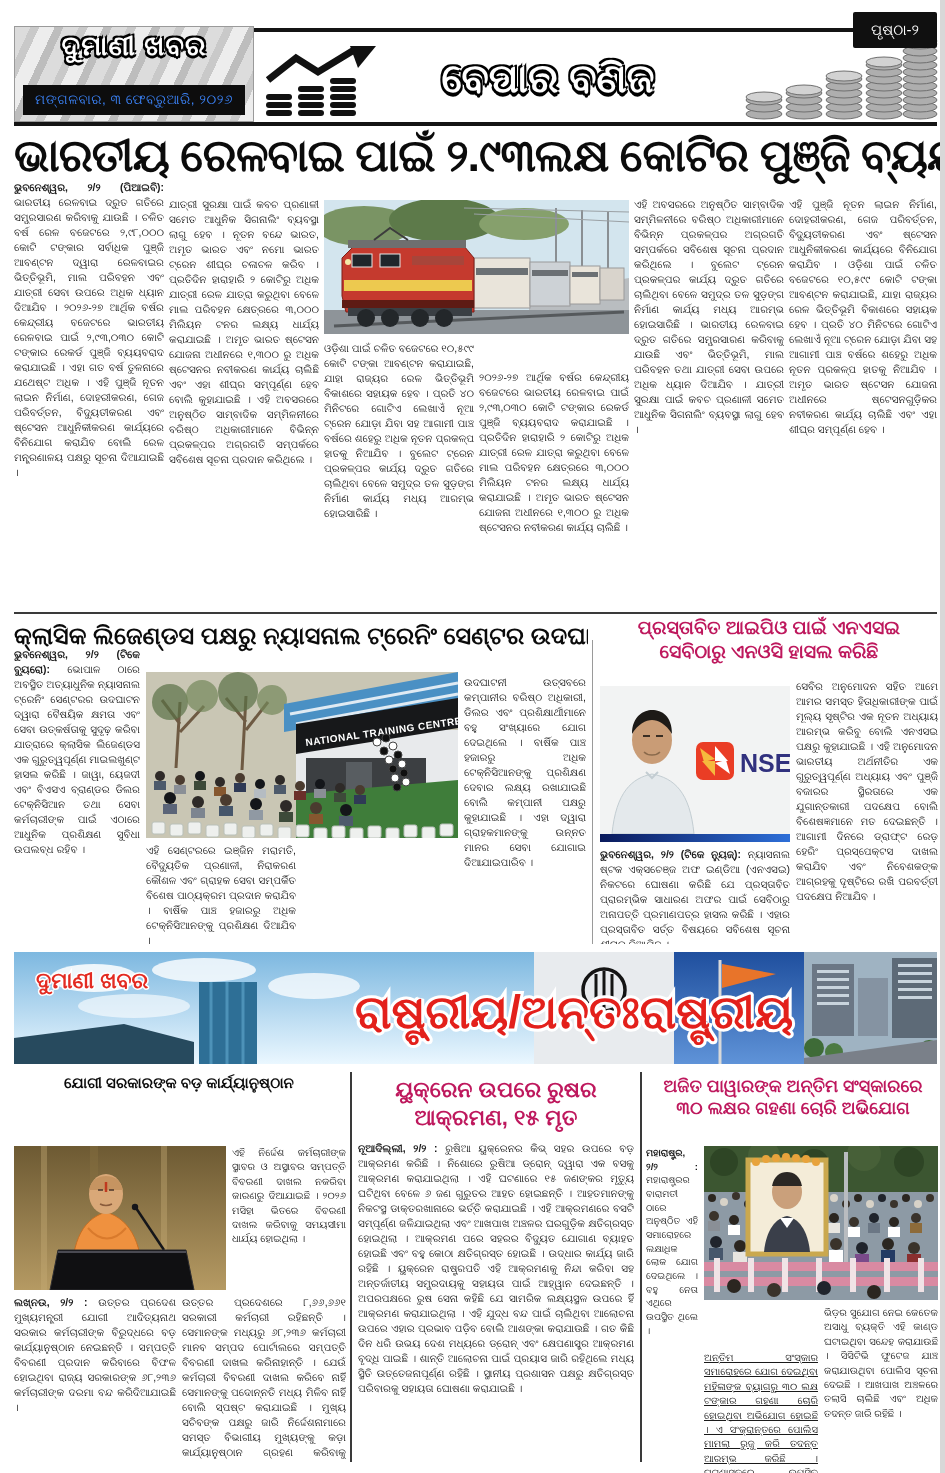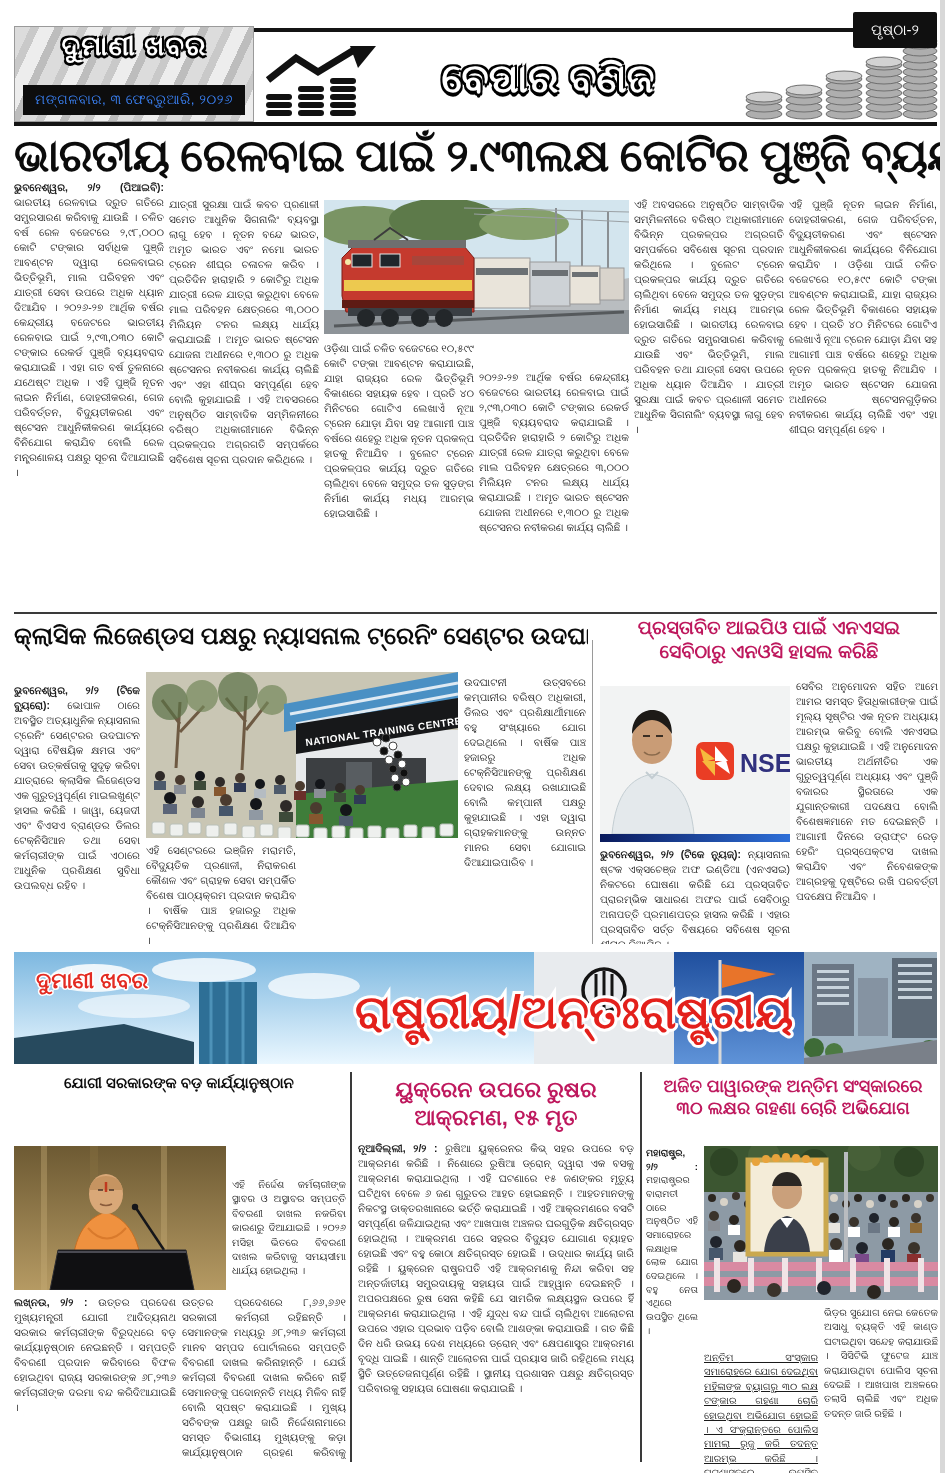"ଭୁବନେଶ୍ୱର, ୨/୨ (ଟିକେ ବ୍ୟୁରୋ): ଭୋପାଳ" div.abs { top: 684px -> 648px }
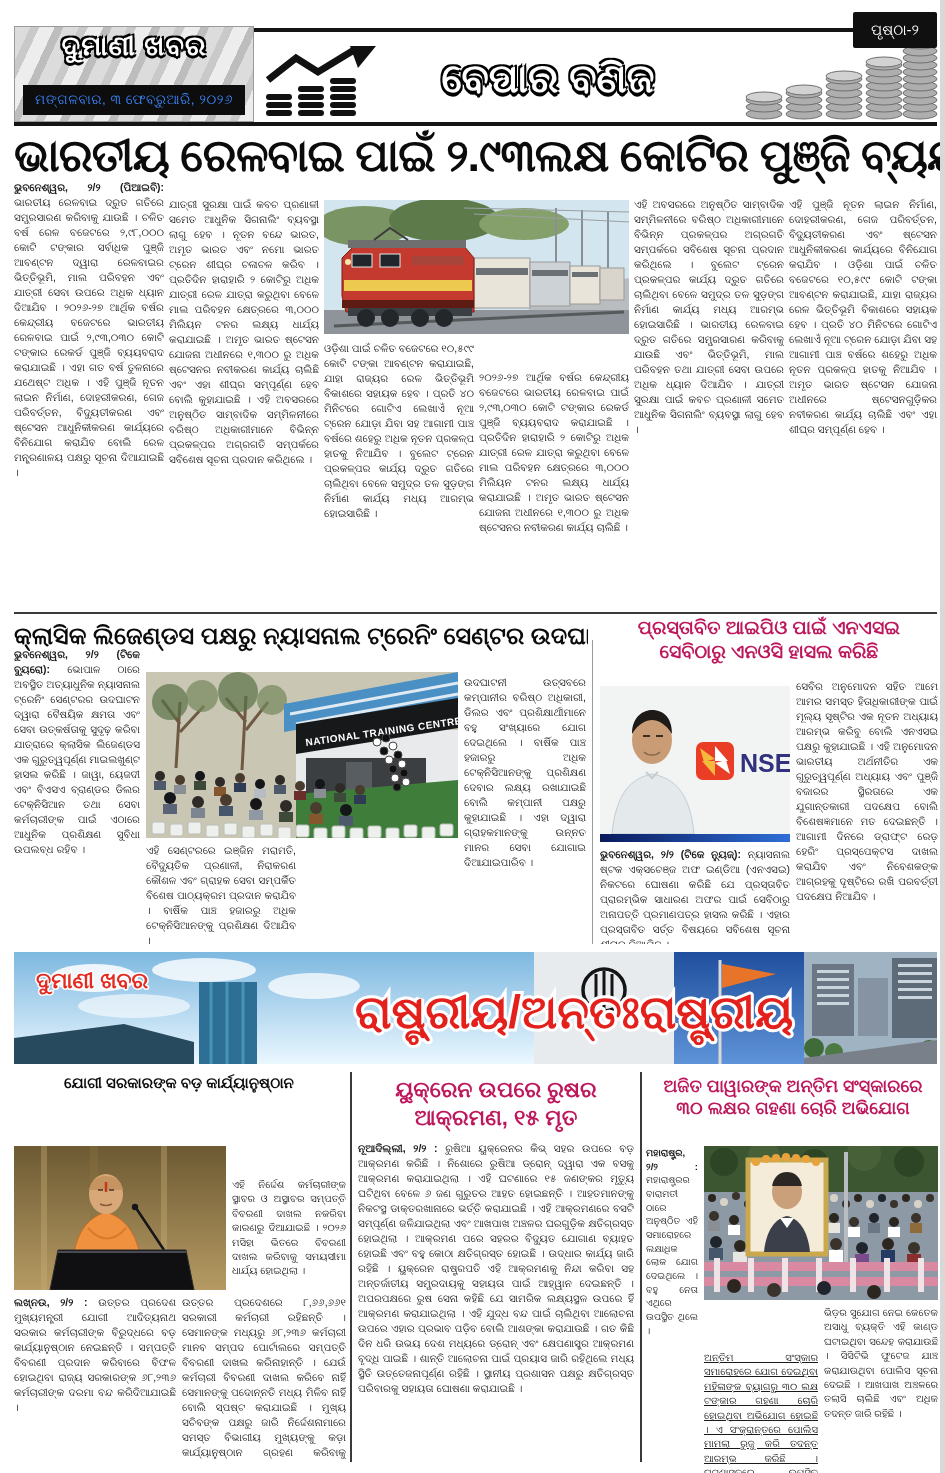"ଏହି ନିର୍ଦ୍ଦେଶ କର୍ମଚାରୀଙ୍କ ସ୍ଥାବର ଓ" div.abs { margin-top: 32px -> none }
